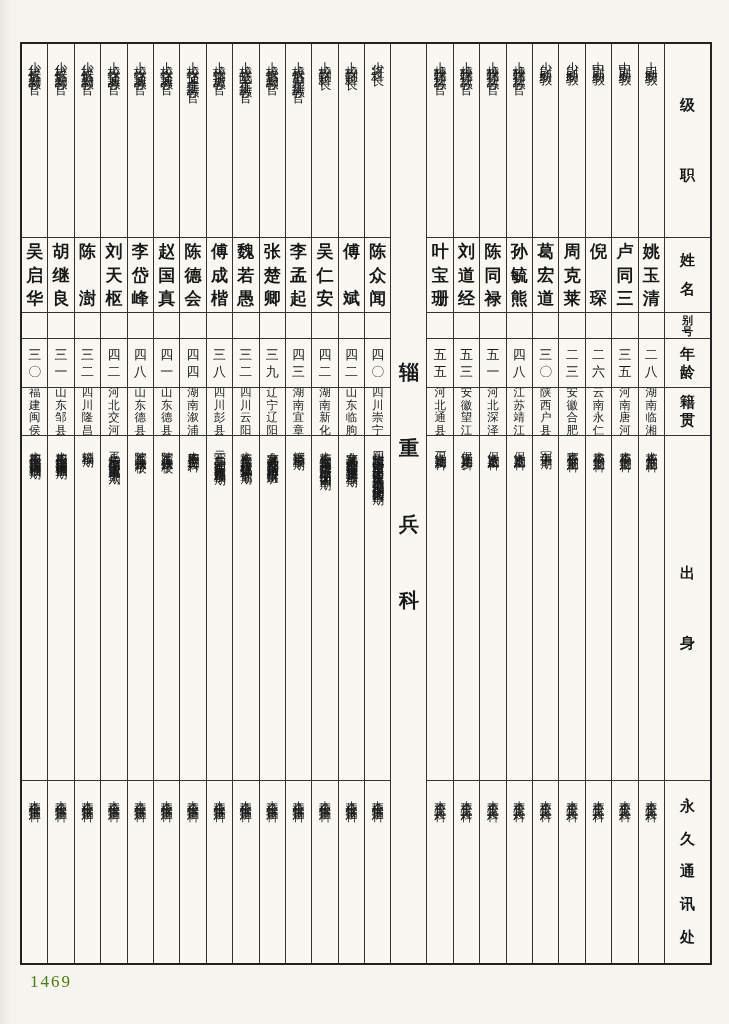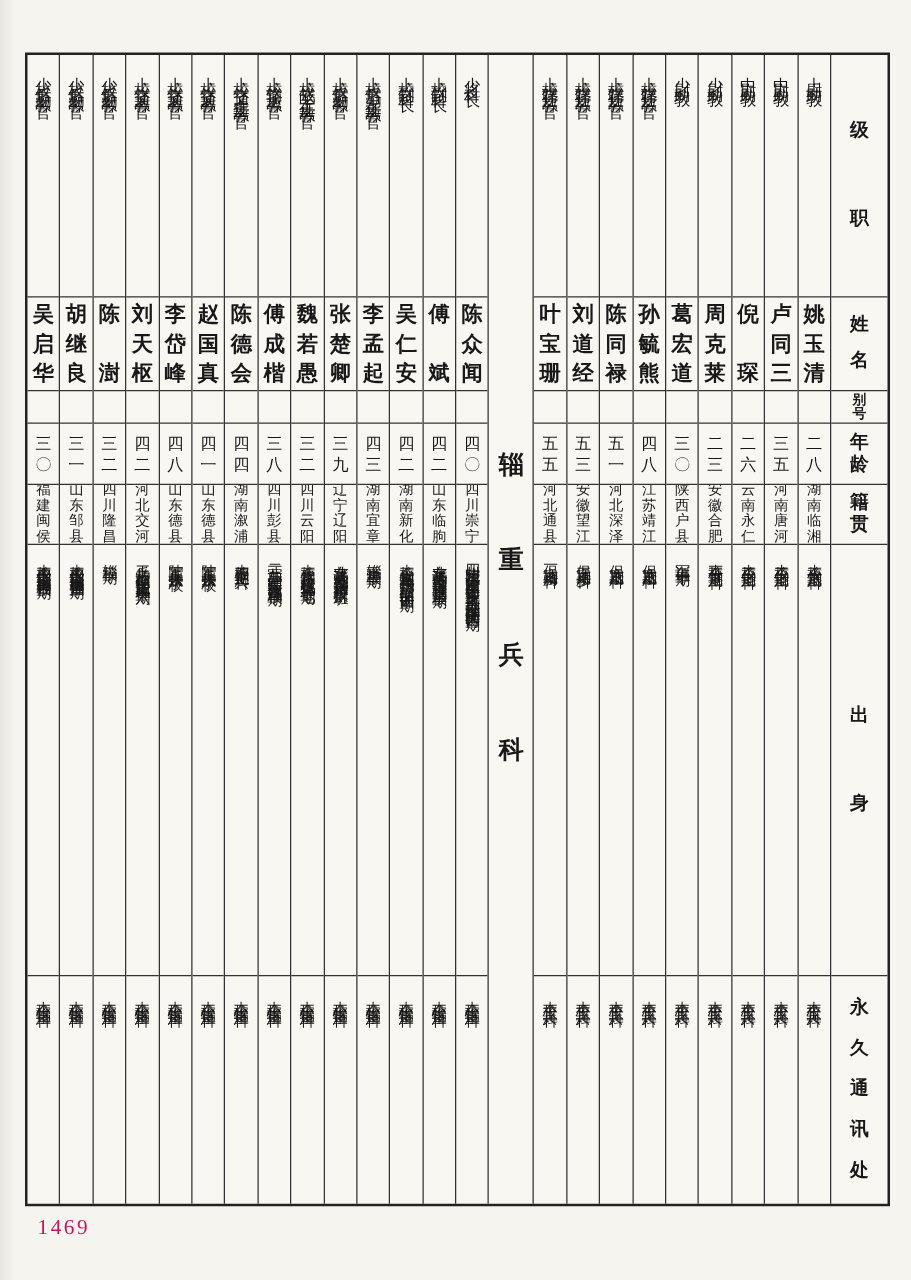"1469" .page-number { color: #be185d -> #4d7c0f }
